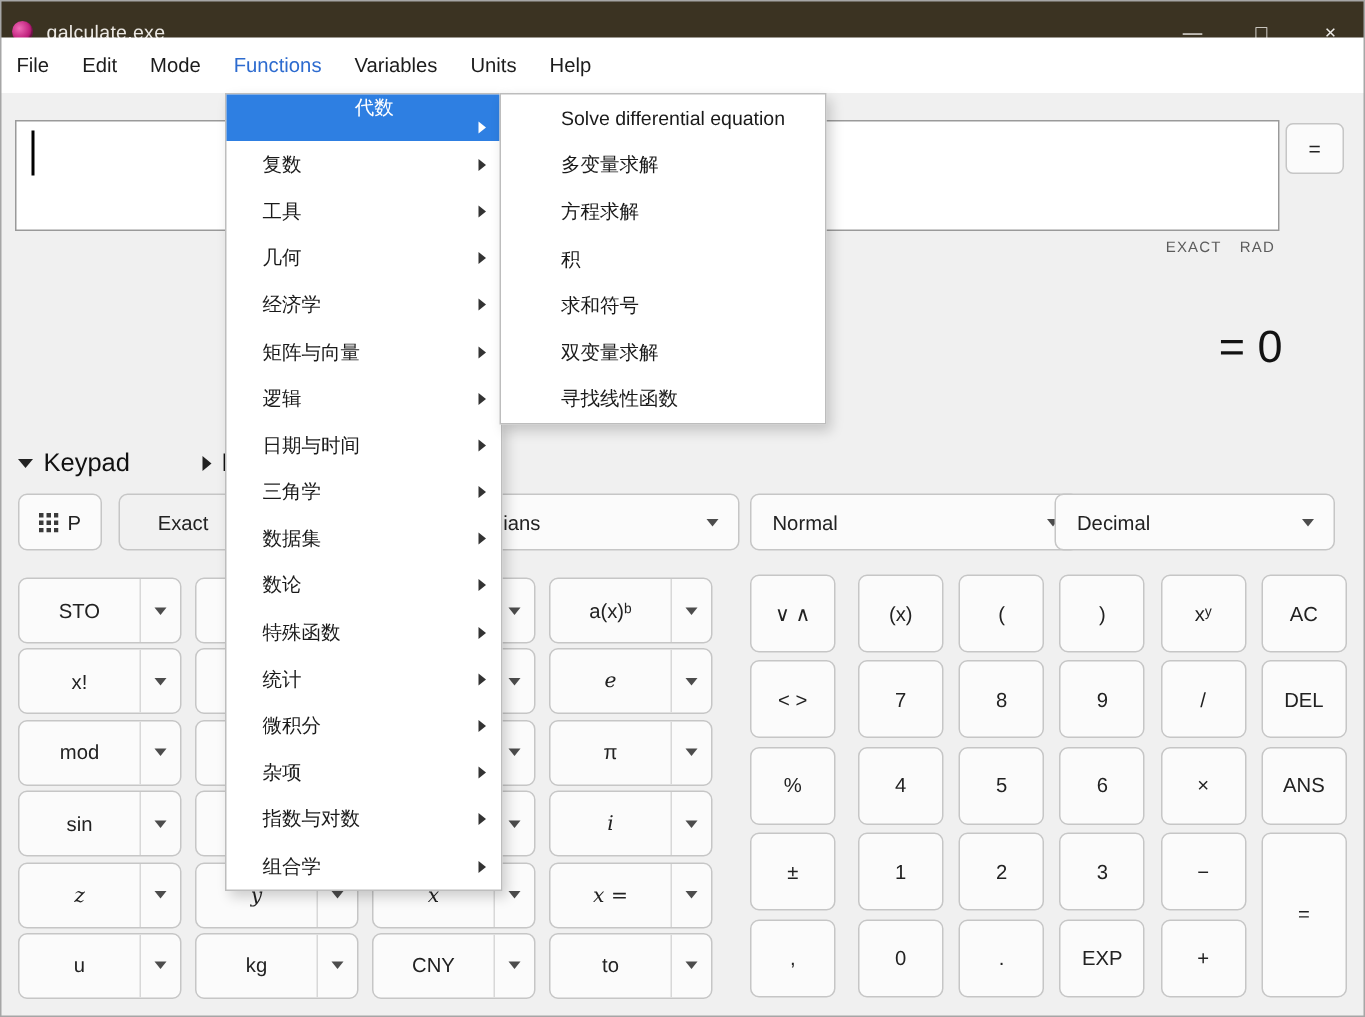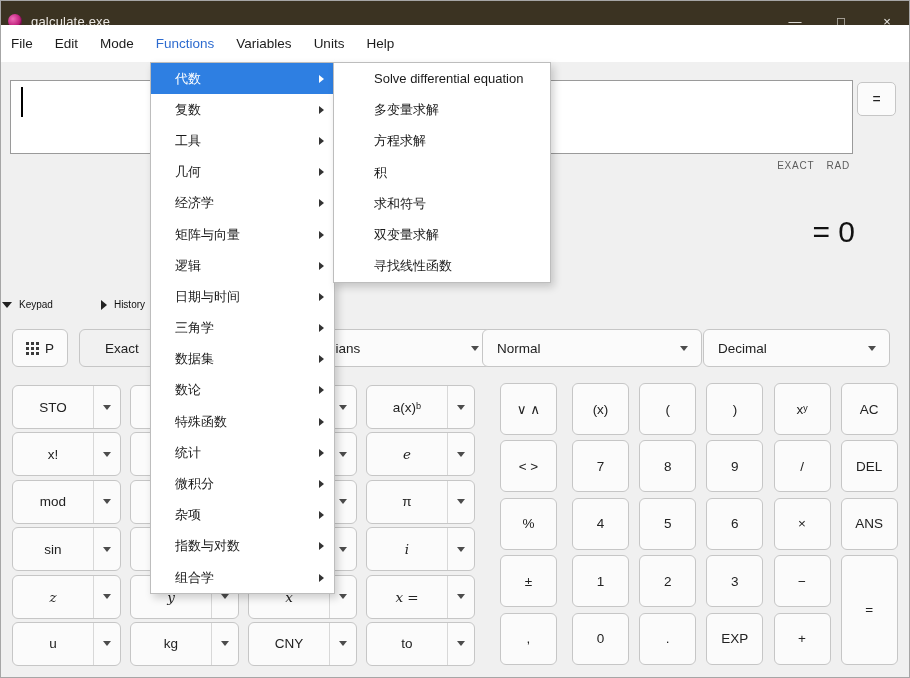"代数" .menu-item.selected { flex-direction: none -> column }
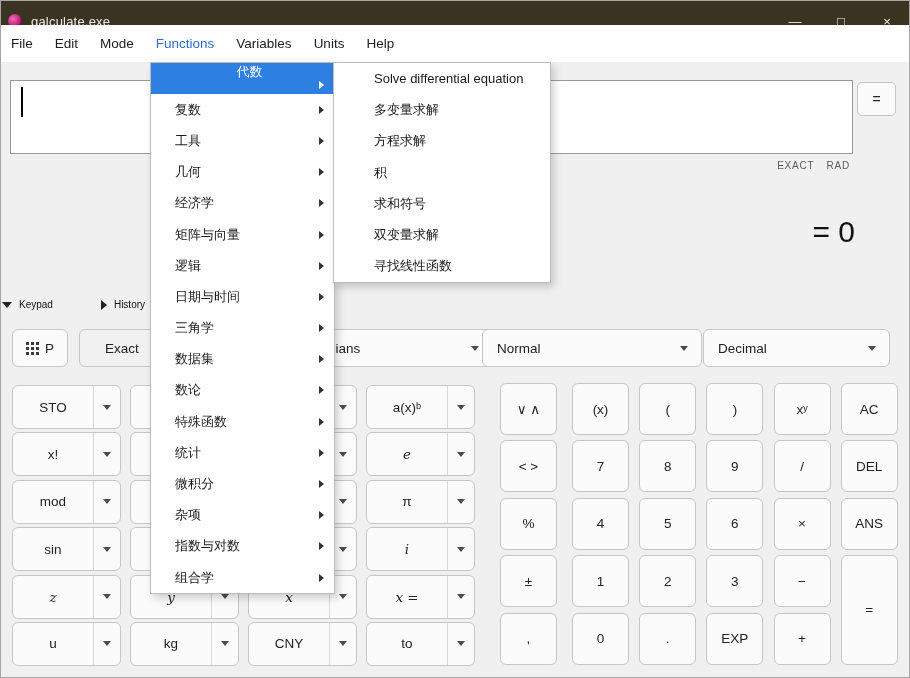"Keypad" .toggles { font-size: 10px -> 17px; left: 2px -> 12px }
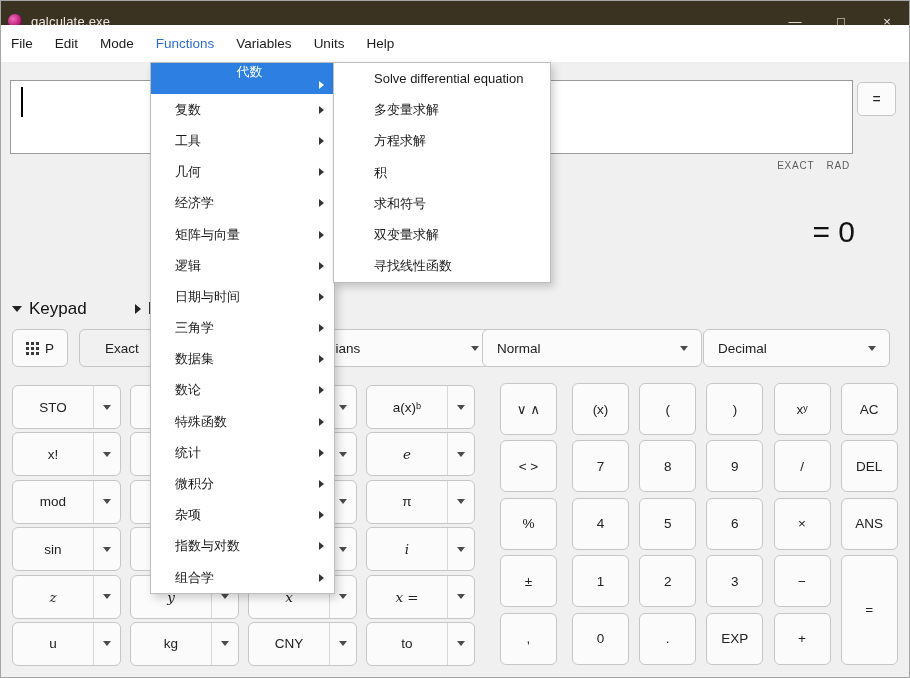"Normal" .combo-display { left: 482px -> 500px }
